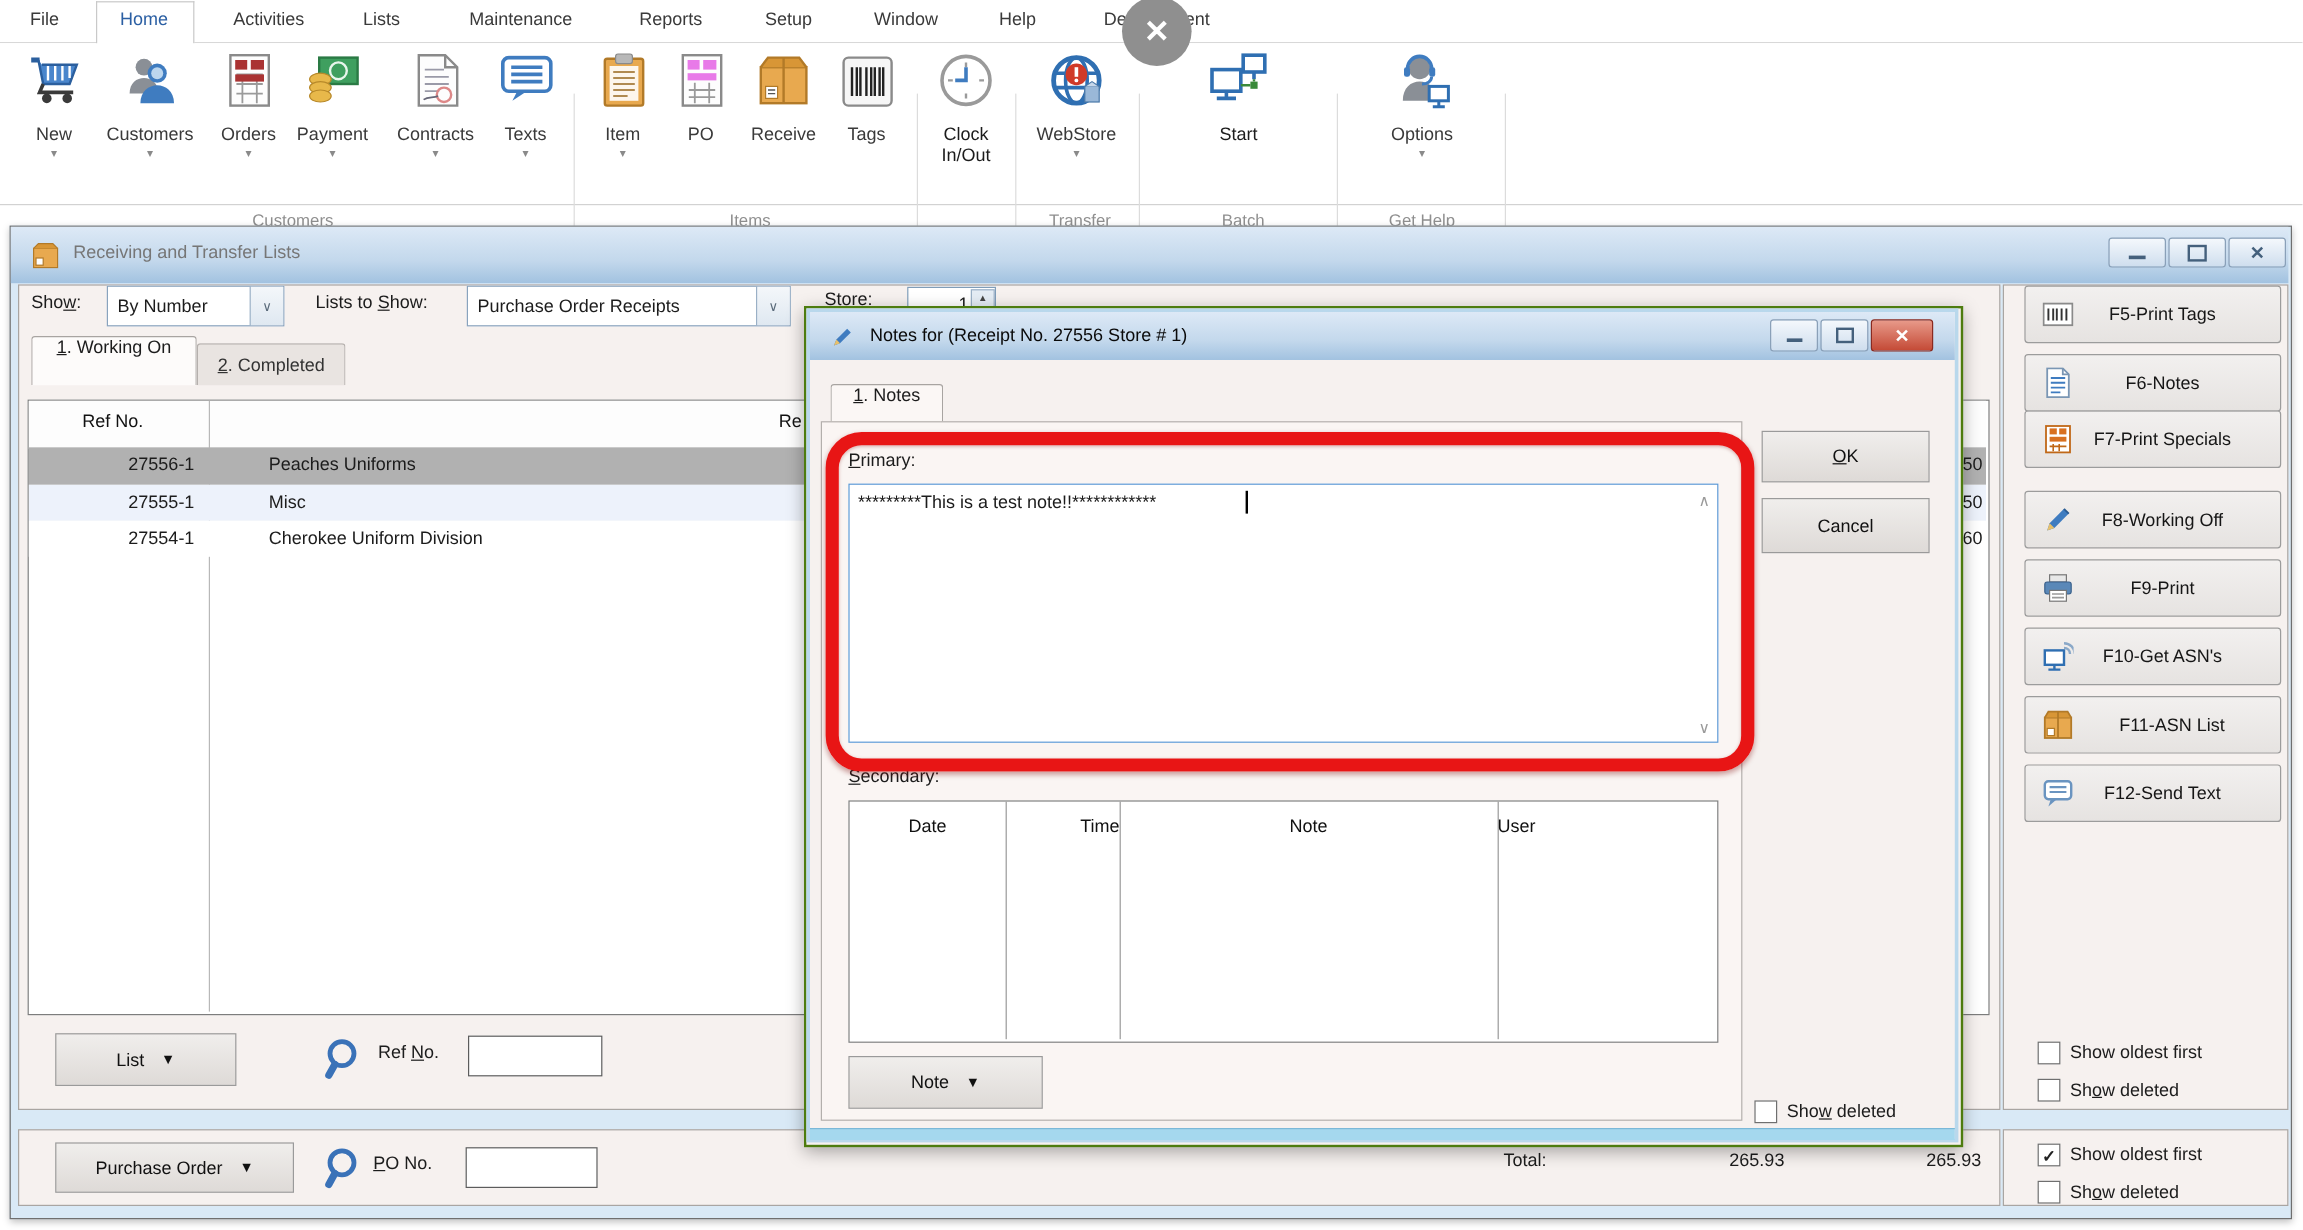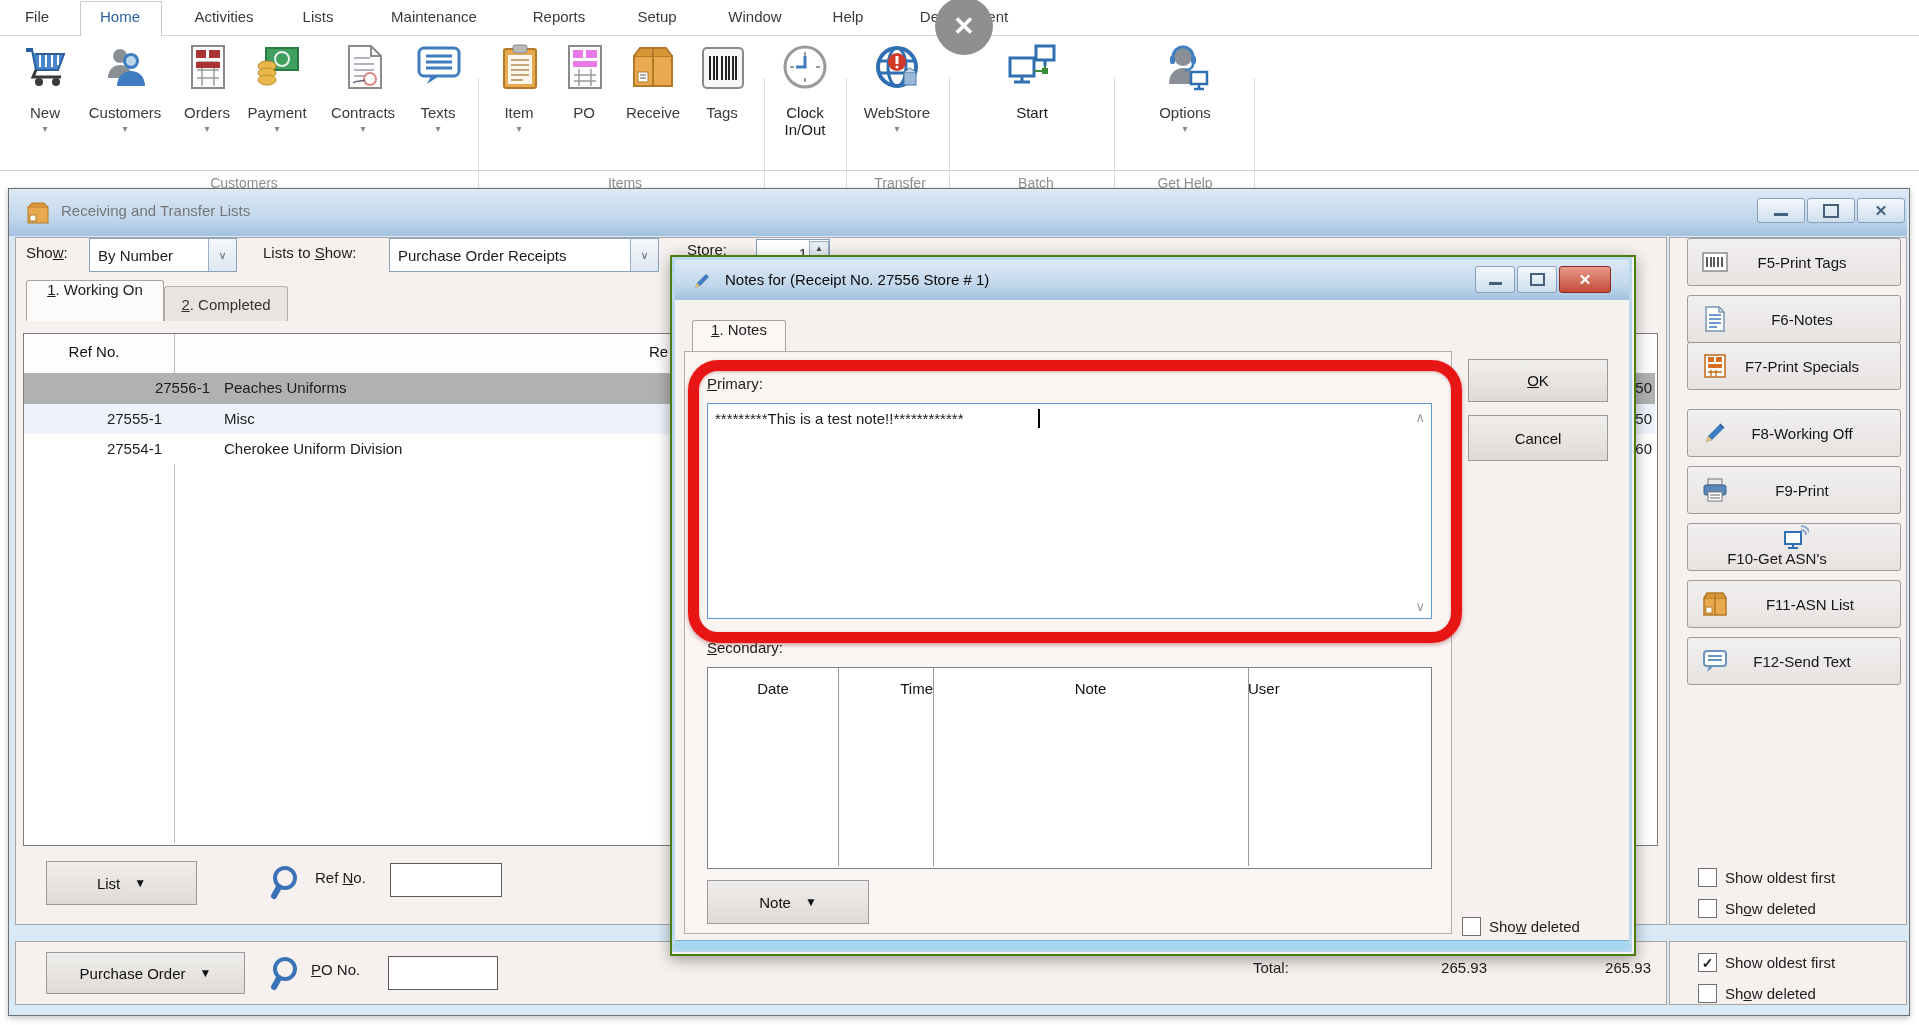"27556-1" span.abs { padding-left: 48px -> none }
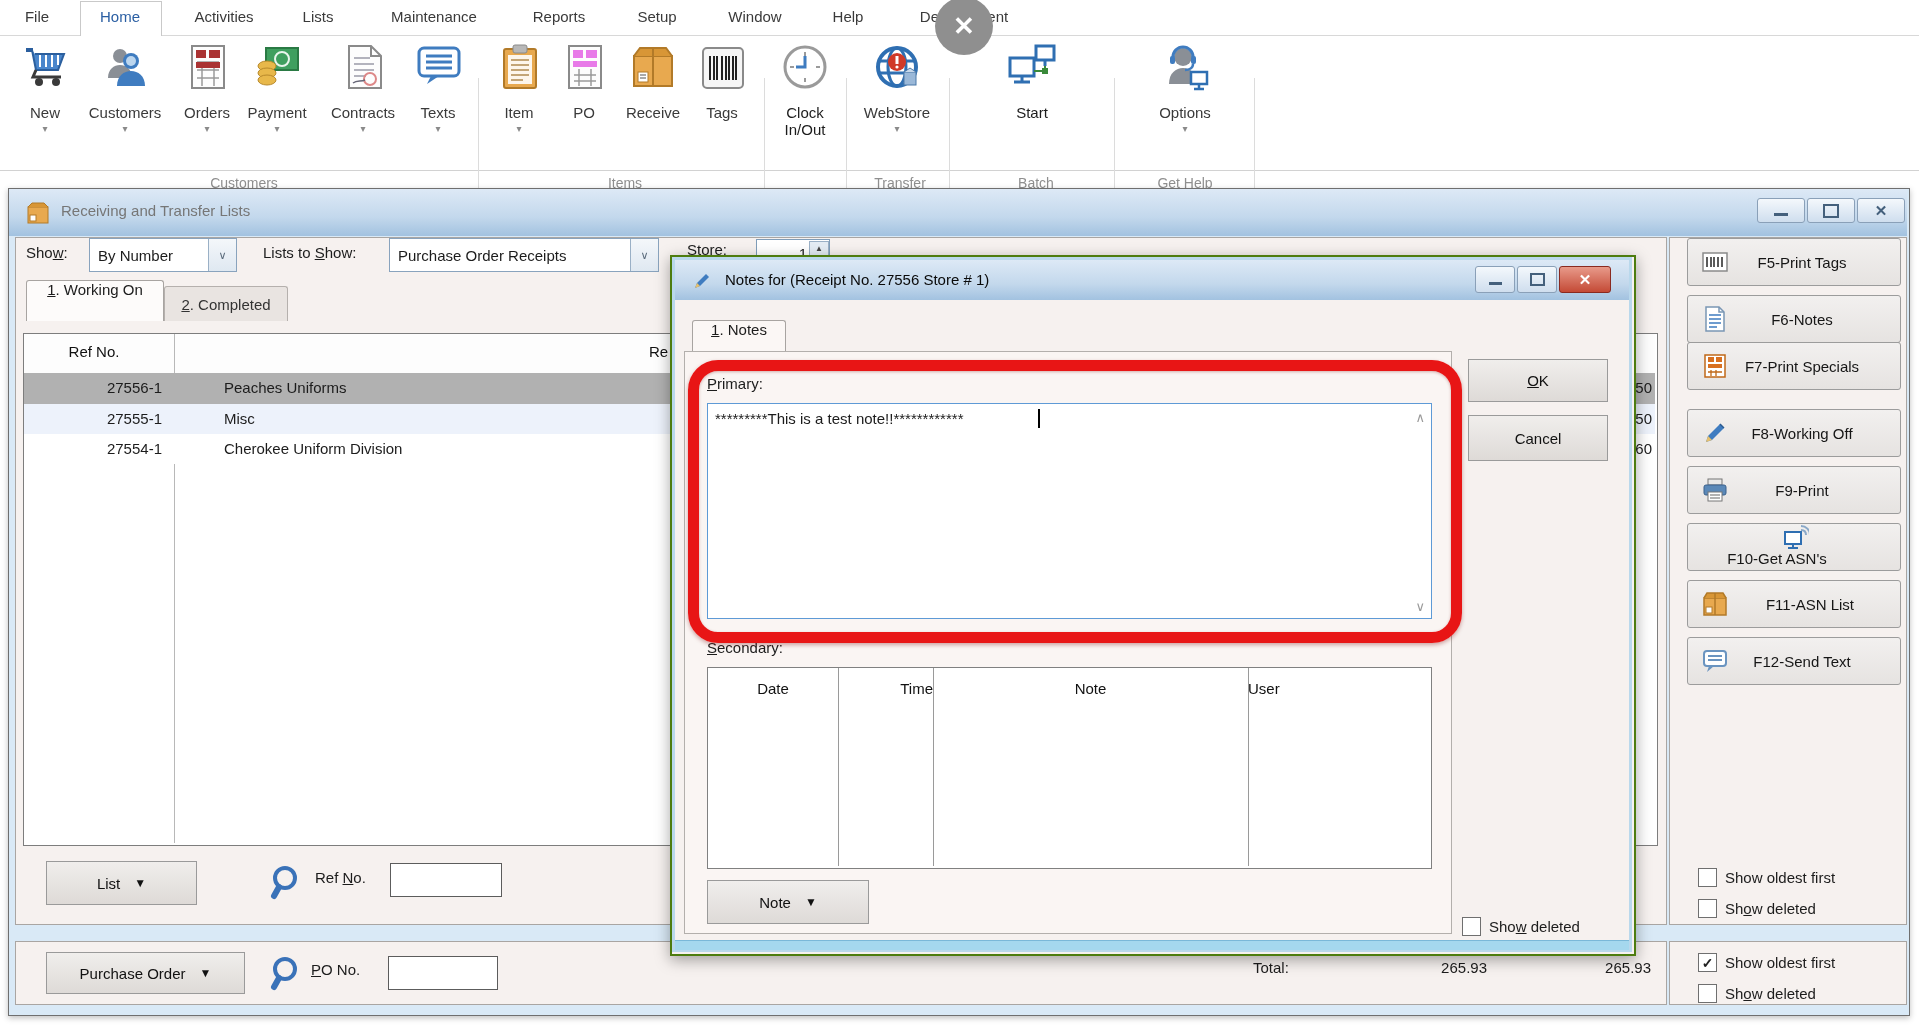"F10-Get ASN's" div.abs { flex-direction: column -> none }
